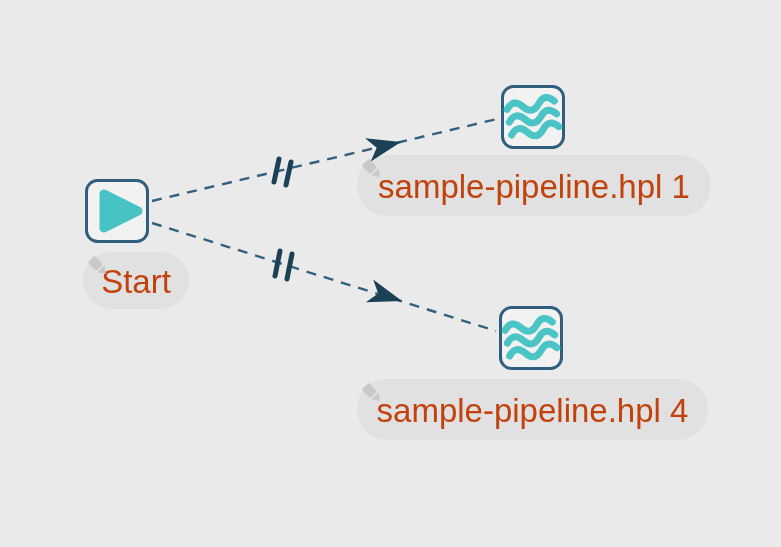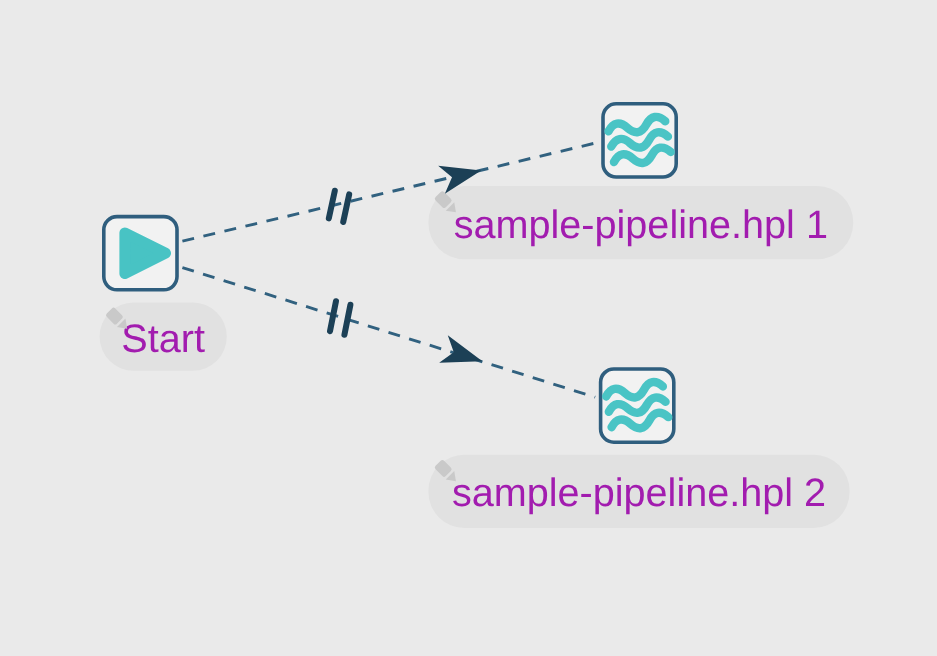"sample-pipeline.hpl 1" .label-pill .label-text { color: #a21caf -> #c2410c }
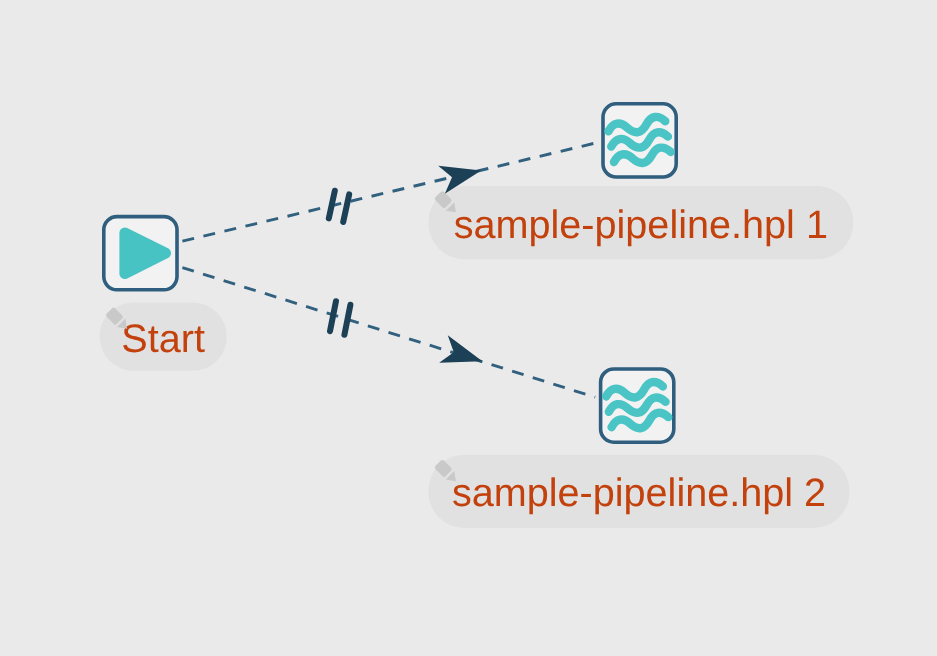"sample-pipeline.hpl 2" span.label-text { text: 2 -> 4 }
